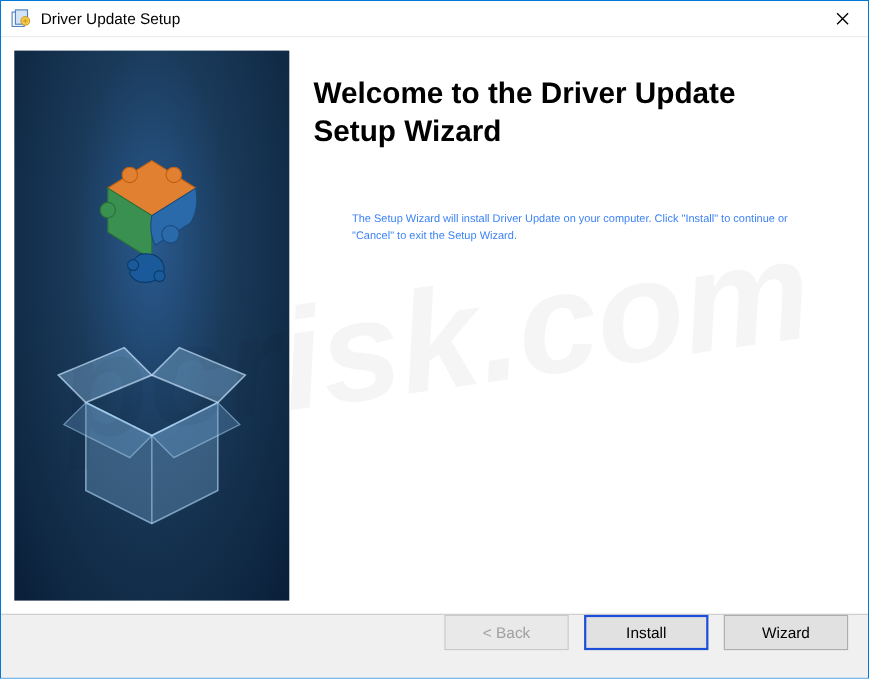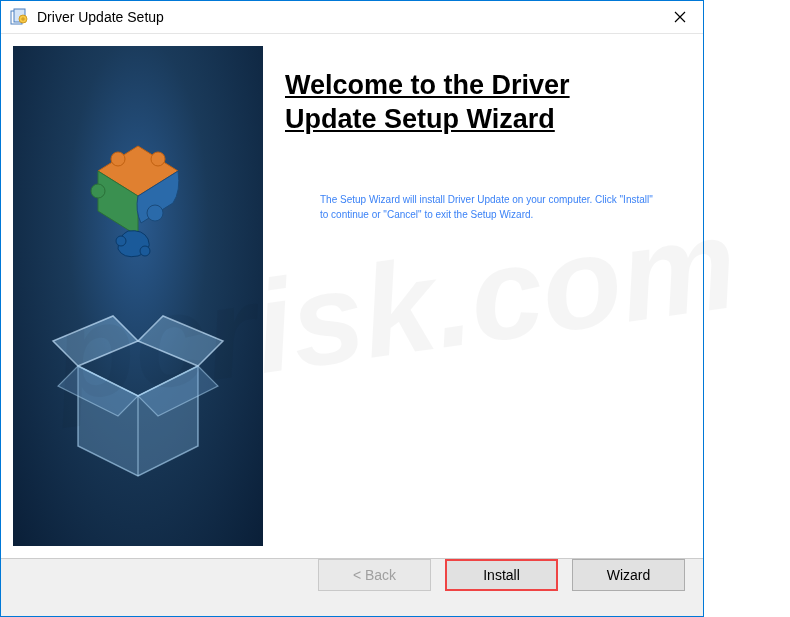"Driver Update Setup" .window { width: 704px -> 790px }
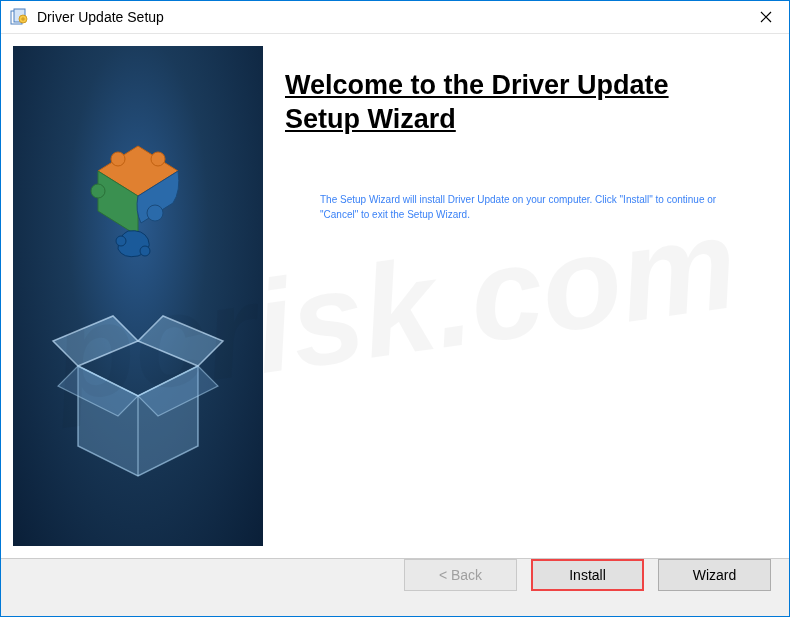"Welcome to the Driver Update" .heading { text-decoration: underline -> none }
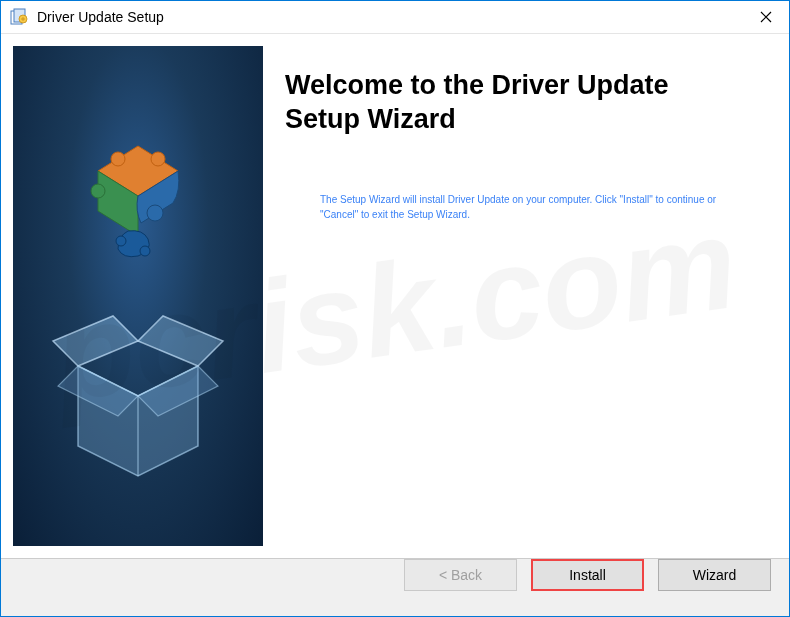"Install" .btn-default { border: 2px solid #ef4444 -> 2px solid #1d4ed8 }
